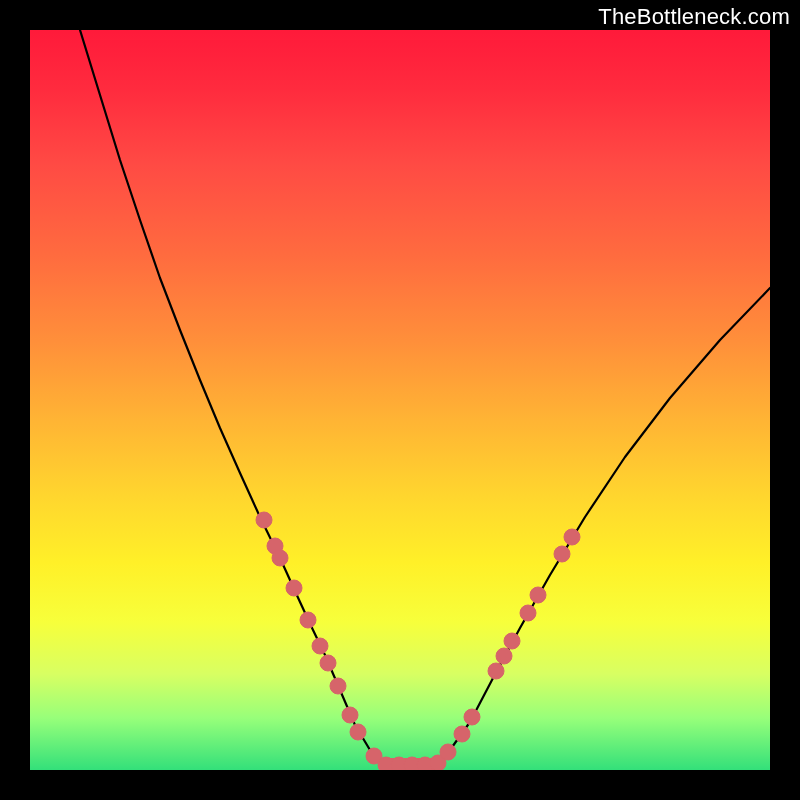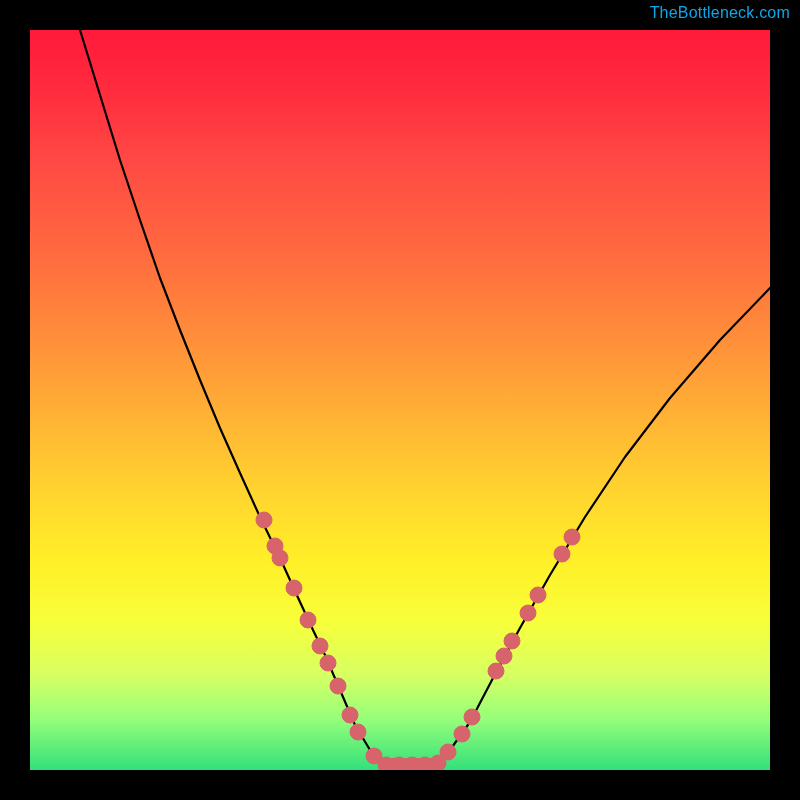"TheBottleneck.com" .watermark { color: #0ea5e9 -> #ffffff; font-size: 16px -> 22px }
